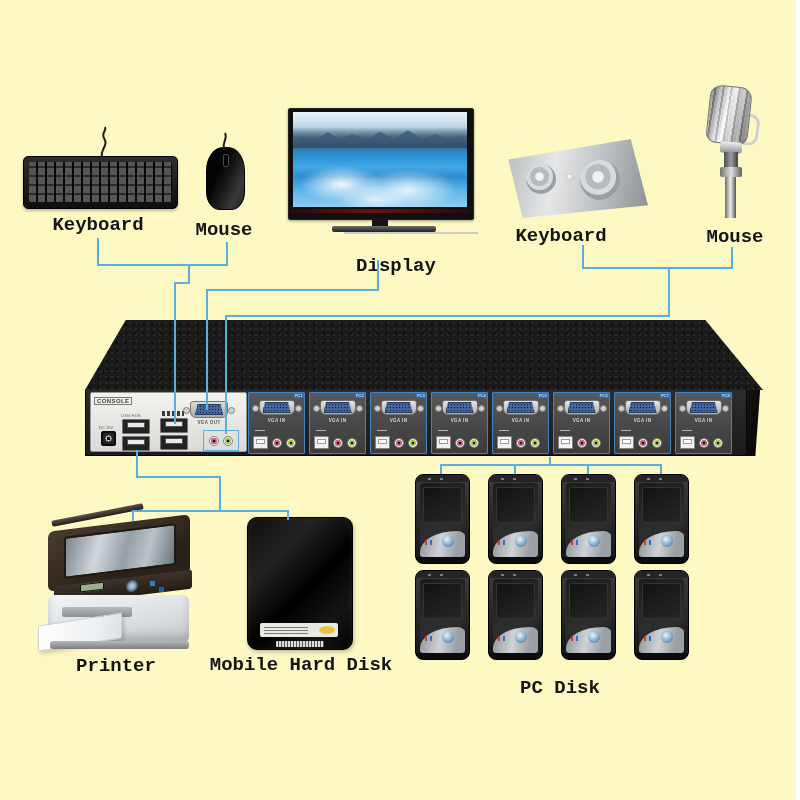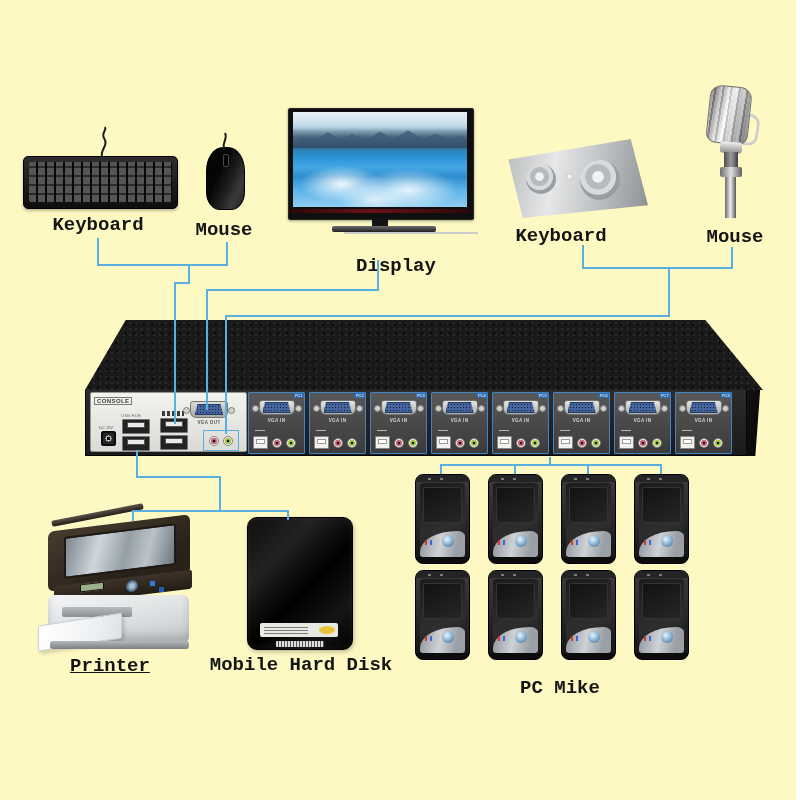"Printer" div.lbl { left: 110px -> 116px; text-decoration: underline -> none }
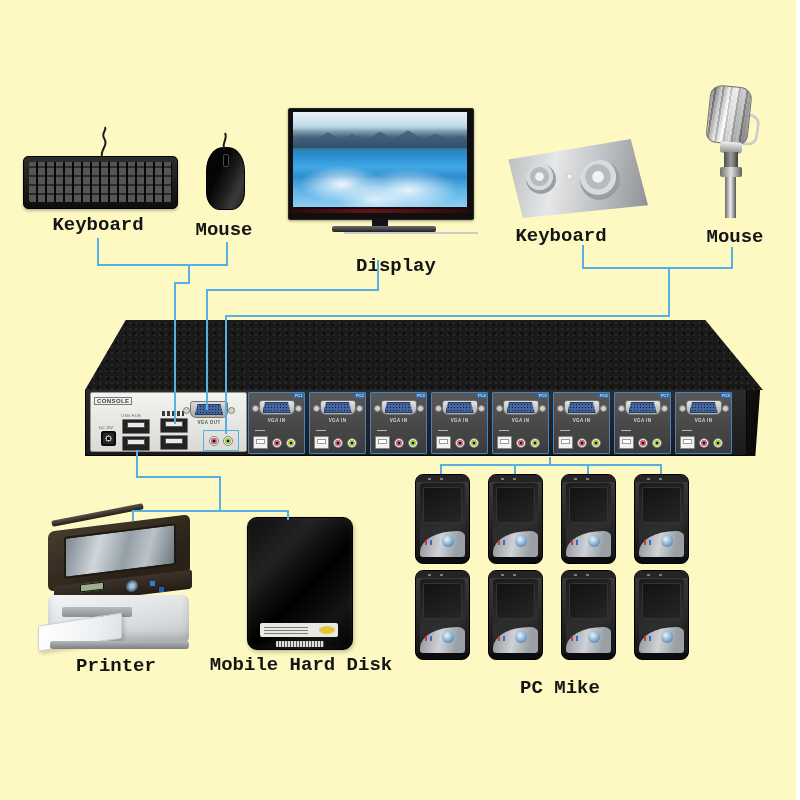"PC Mike" div.lbl { text: Mike -> Disk }
